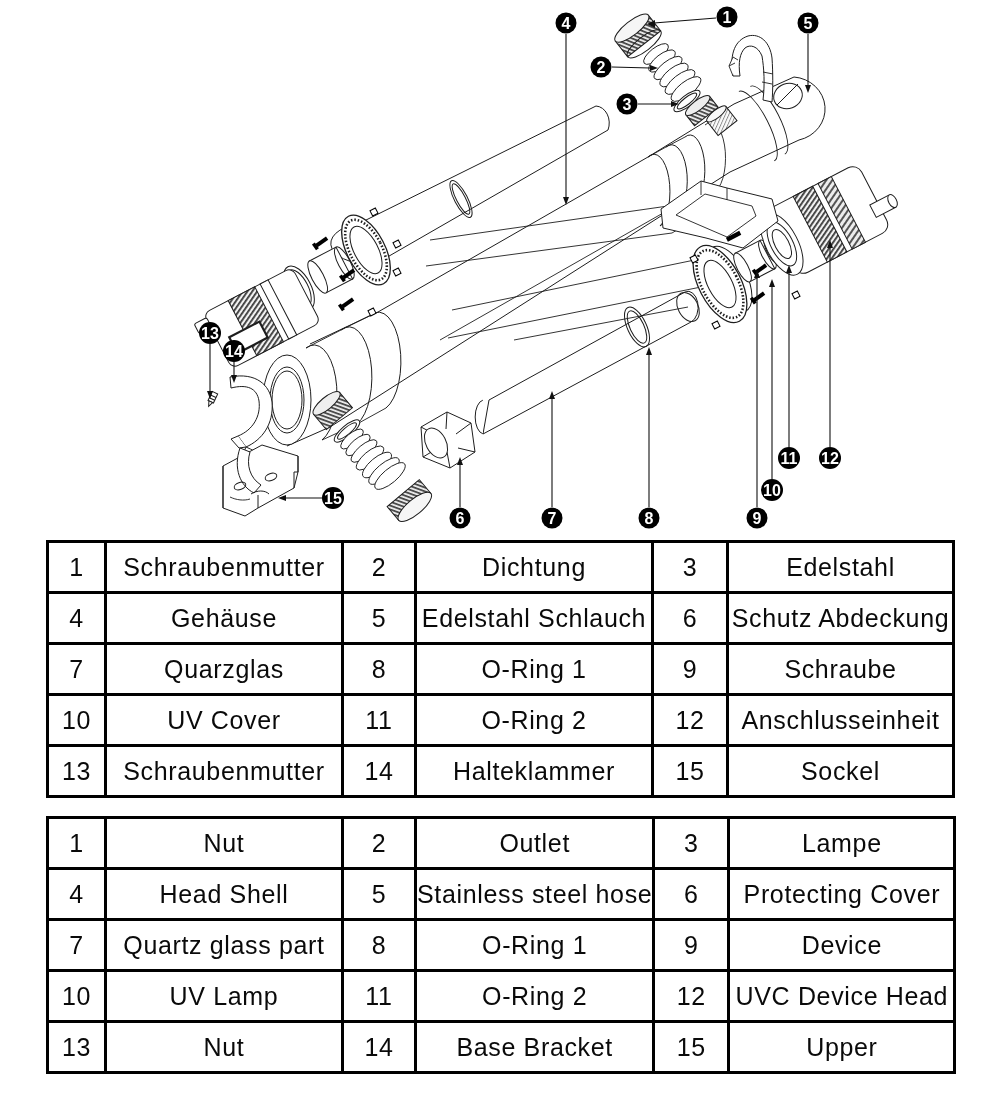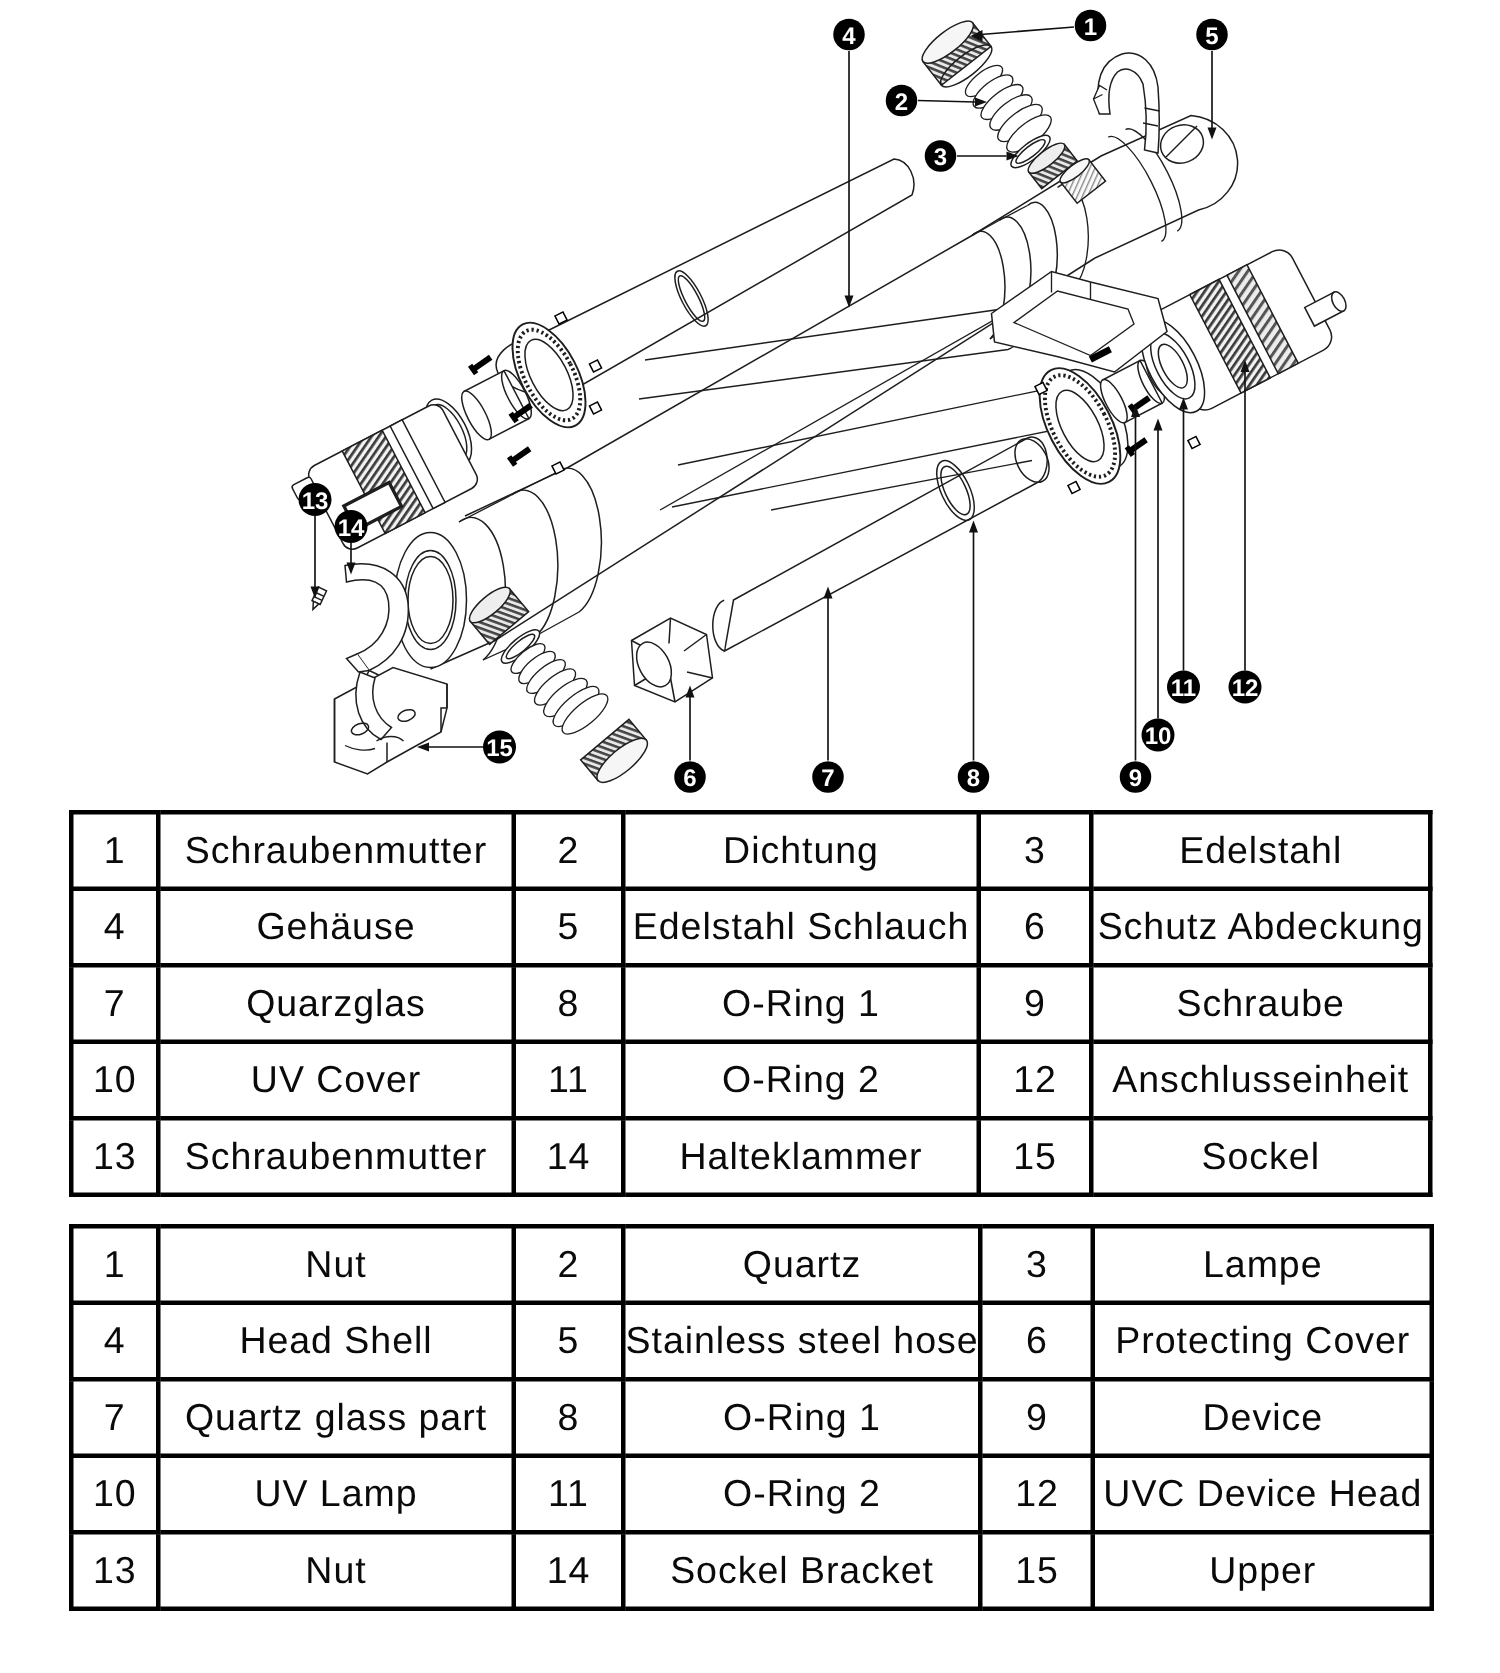"Quartz" td { text: Quartz -> Outlet }
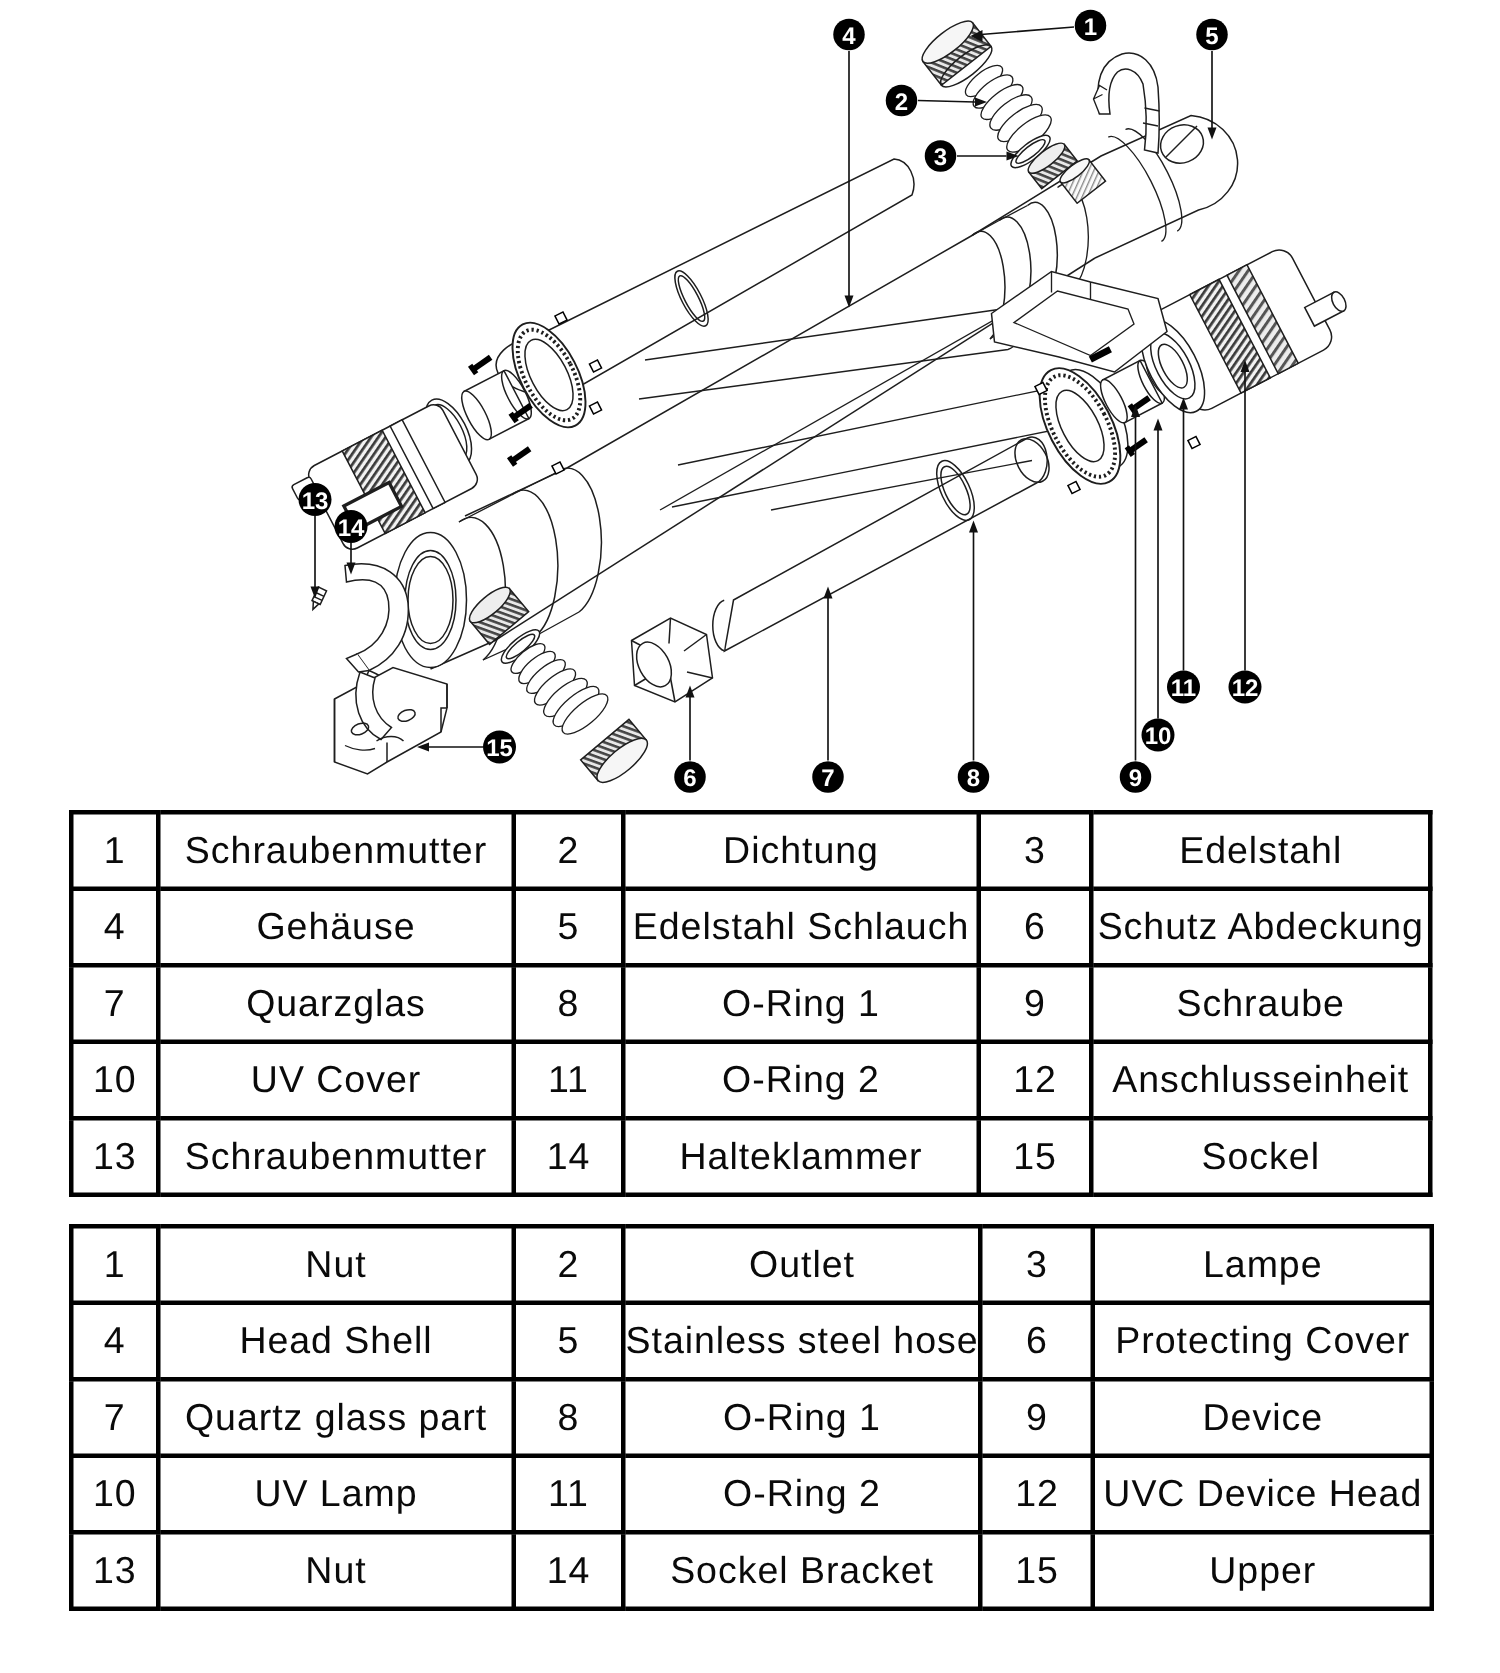"Sockel Bracket" td { text: Sockel -> Base }
